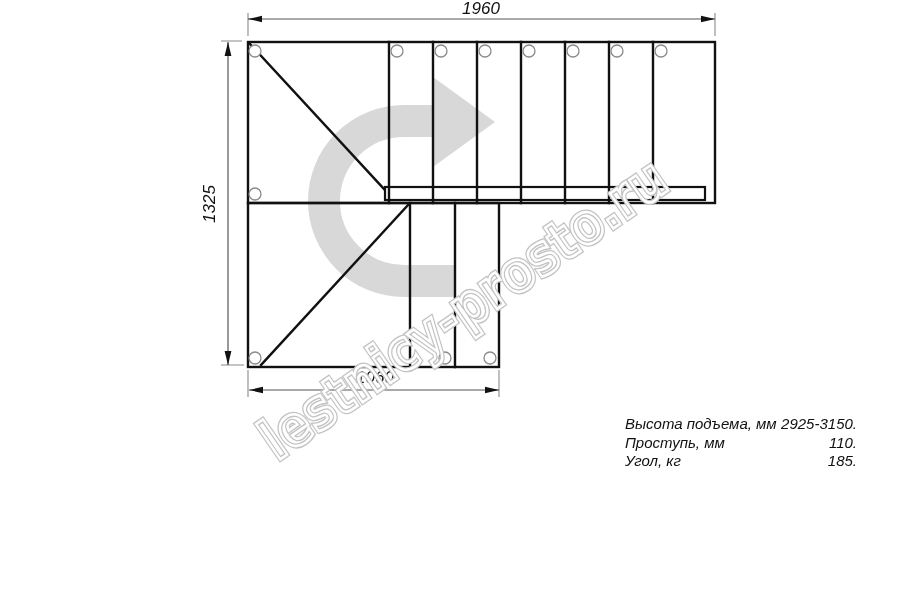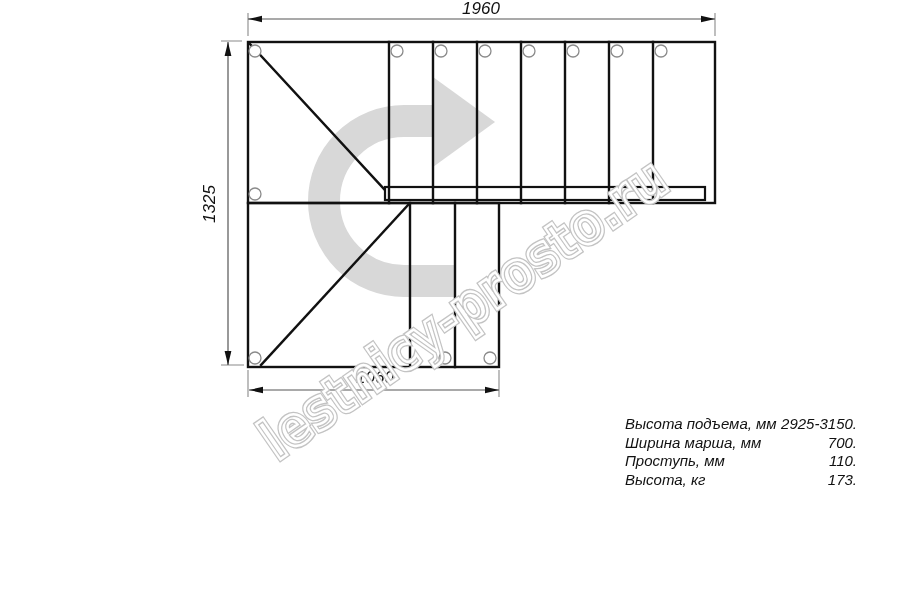"Ширина марша, мм" div.spec-row { html: <div> <span>Ширина марша, мм</span> <span>700.</span> </div> -> none }
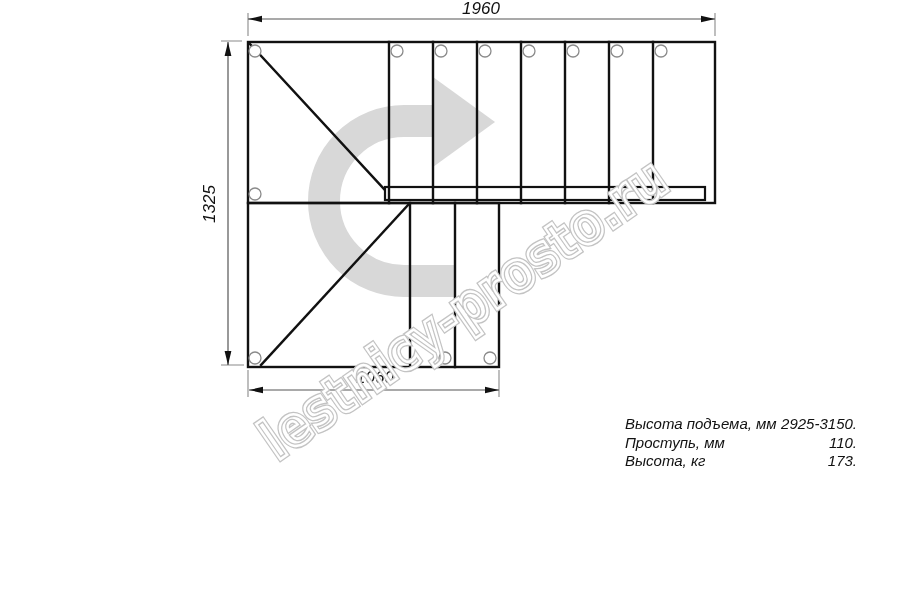"Высота, кг" span.spec-label { text: Высота -> Угол }
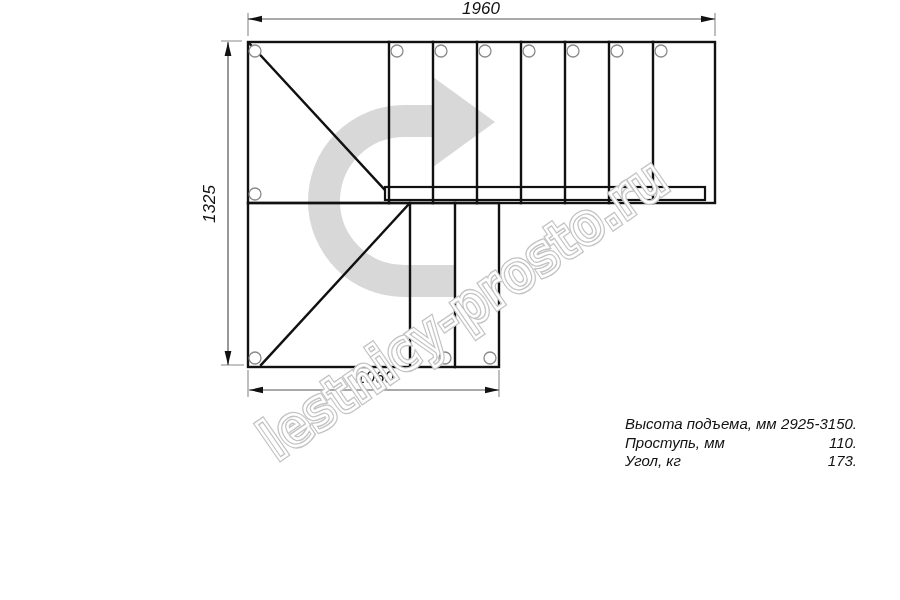"173." span.spec-value { text: 173 -> 185 }
